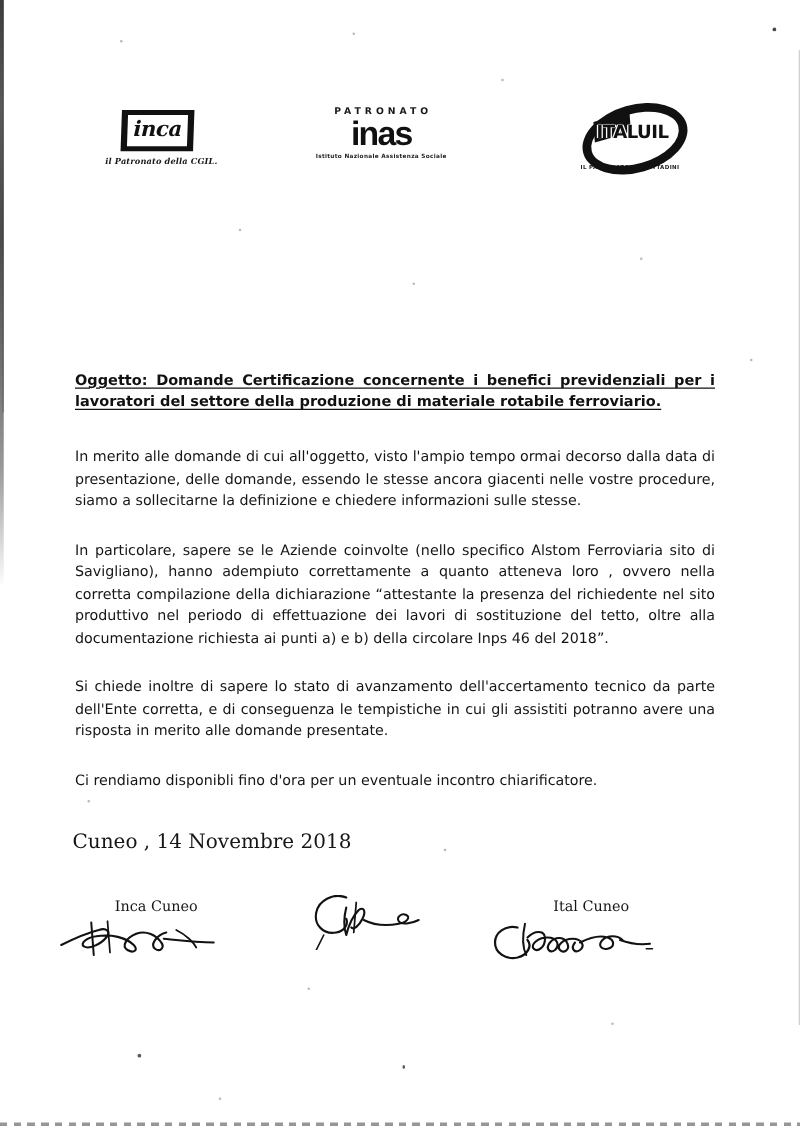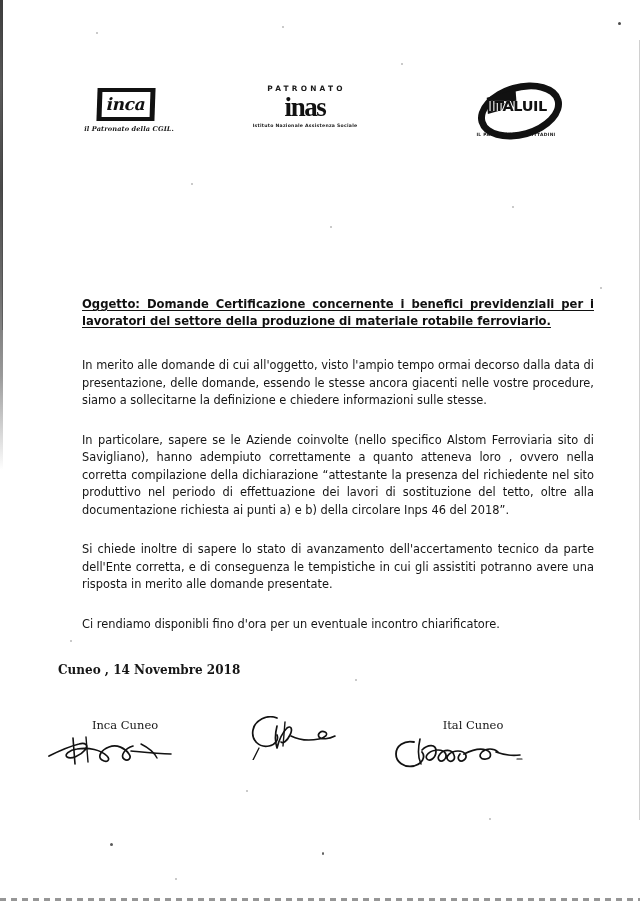"inas" .inas-word { font-family: Liberation Serif, serif -> Liberation Sans, sans-serif }
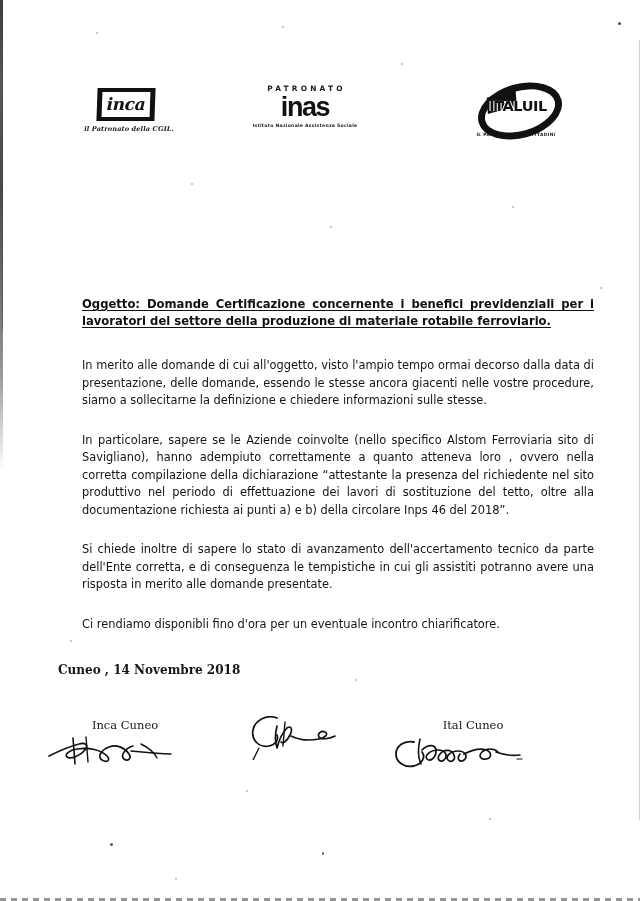"ITALUIL" .logo-ital { left: 462px -> 450px }
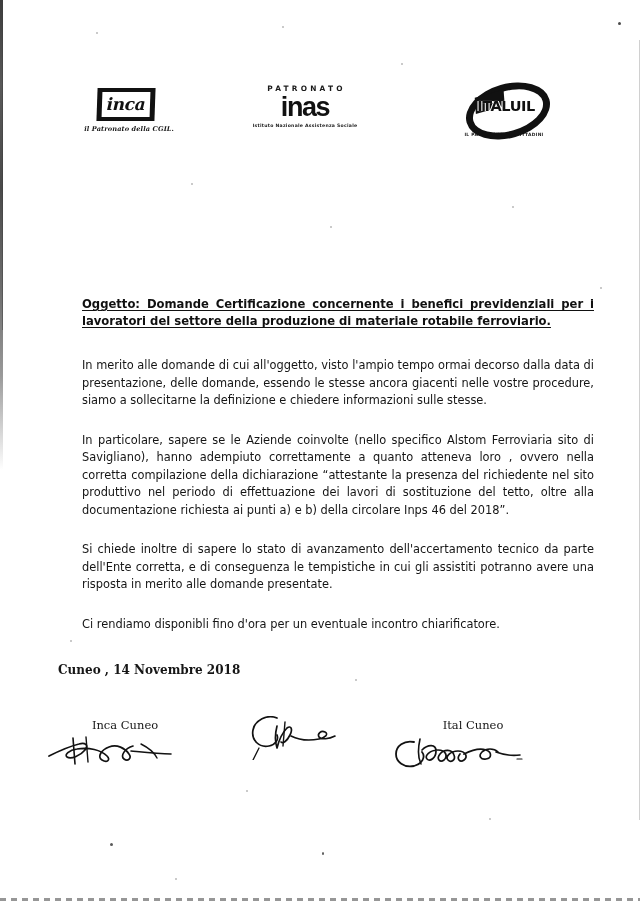"Oggetto: Domande Certificazione" .doc-body { margin-left: 22px -> none }
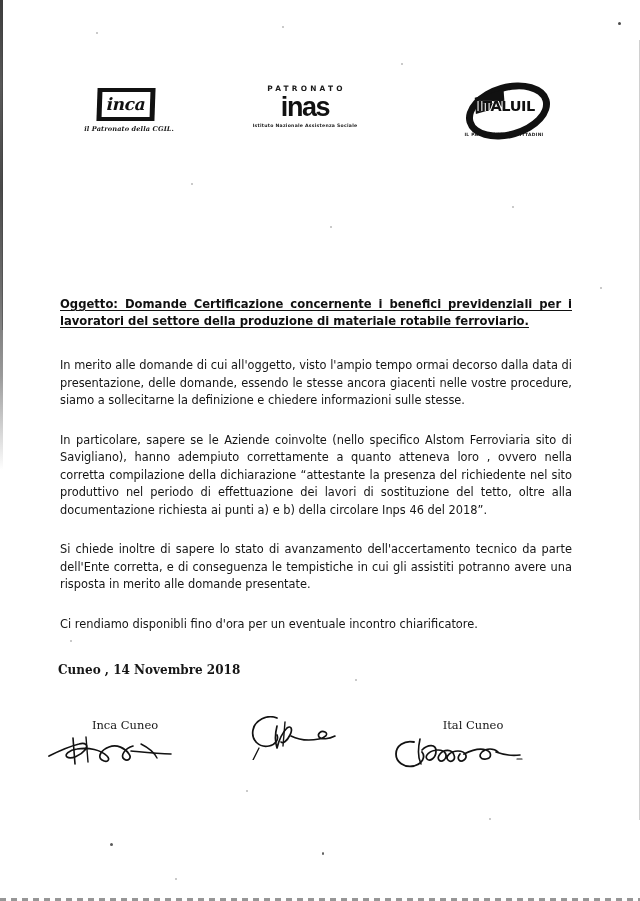"Cuneo , 14 Novembre 2018" .date-line { font-size: 12px -> 16px; font-weight: bold -> none }
